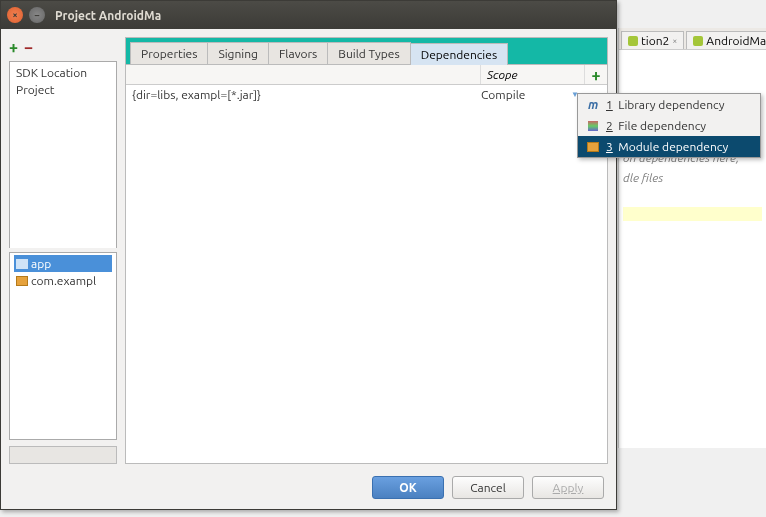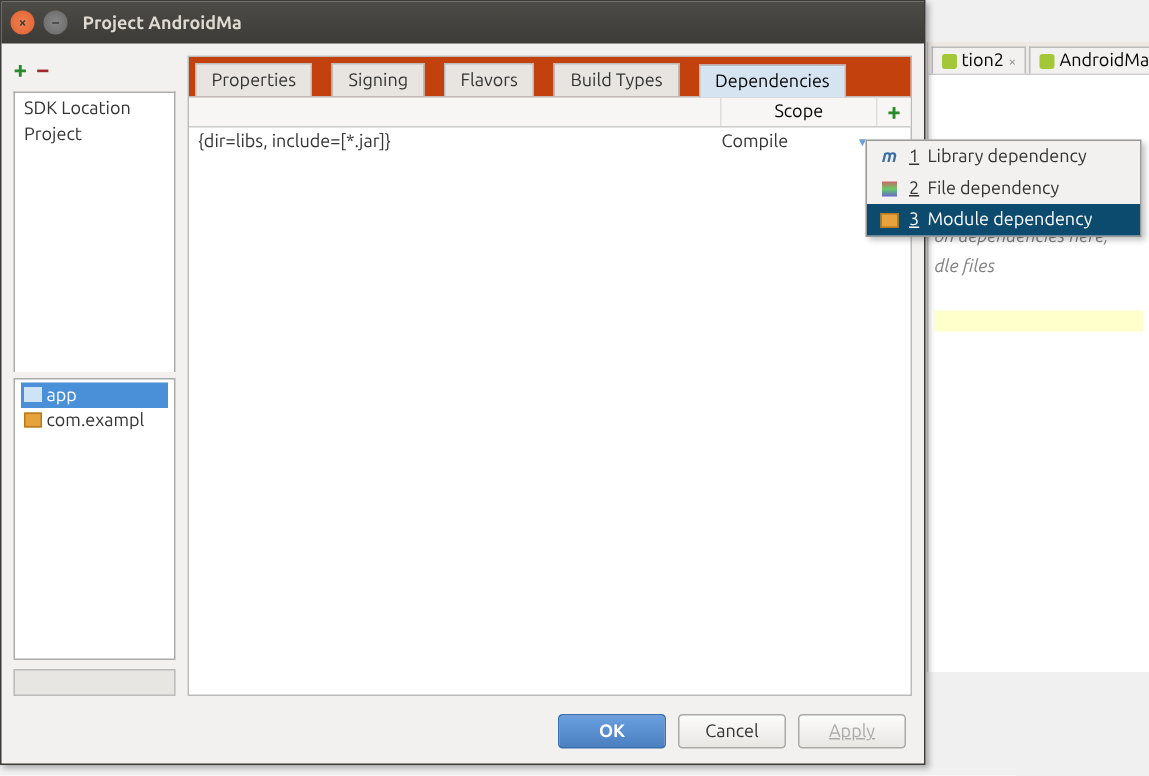"Properties" .tabs { background: #c2410c -> #14b8a6; gap: 14px -> 0 }
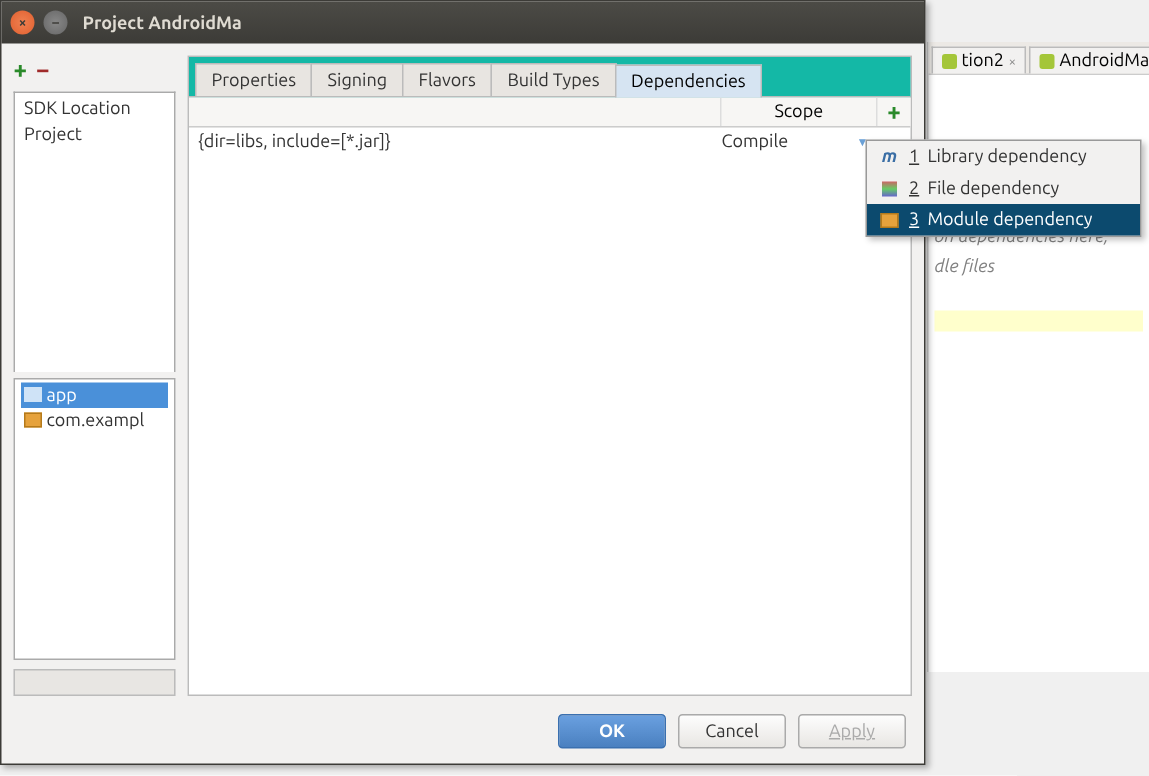"Scope" .th-scope { font-style: none -> italic; text-align: center -> none }
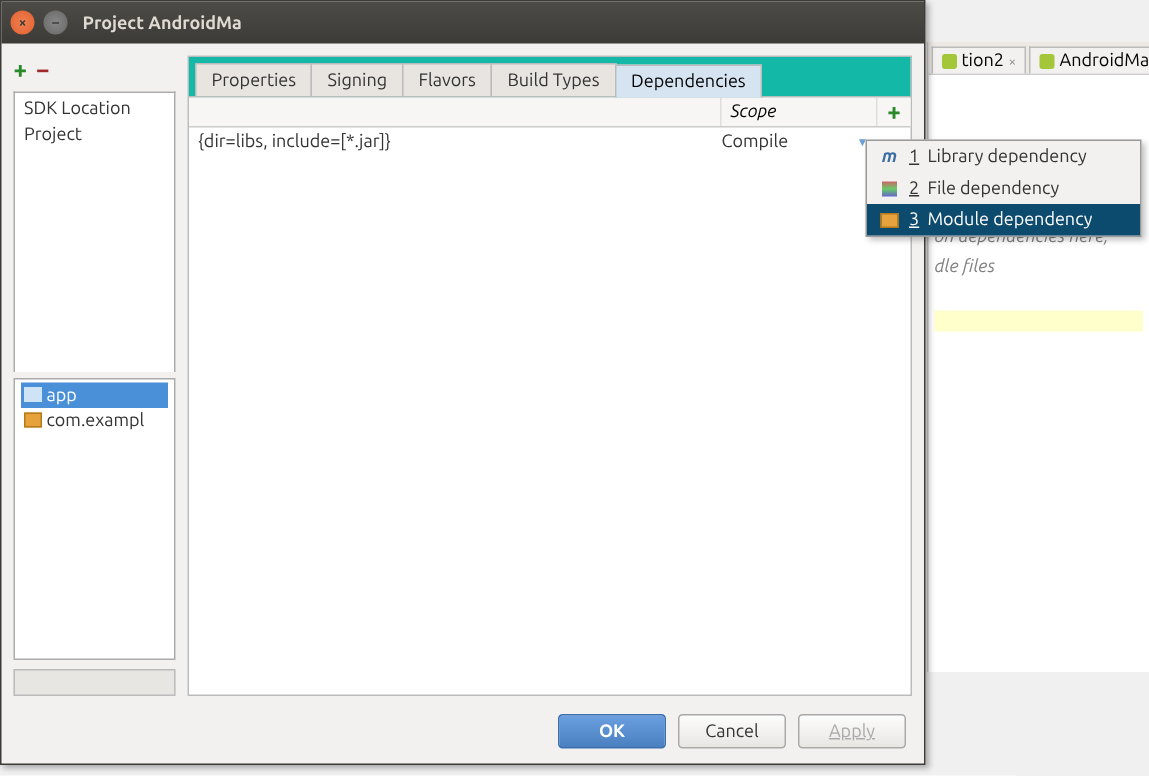"{dir=libs, include=[*.jar]}" div.cell-left { text: include -> exampl }
